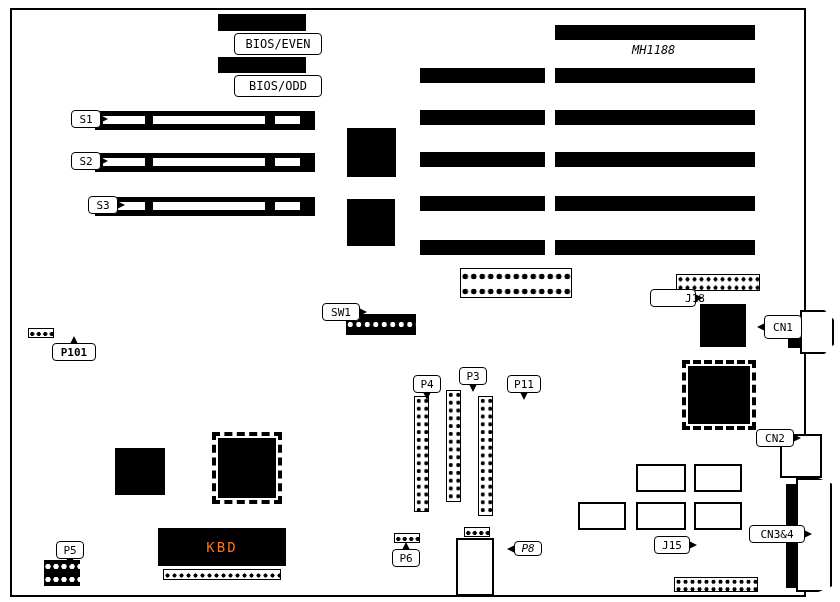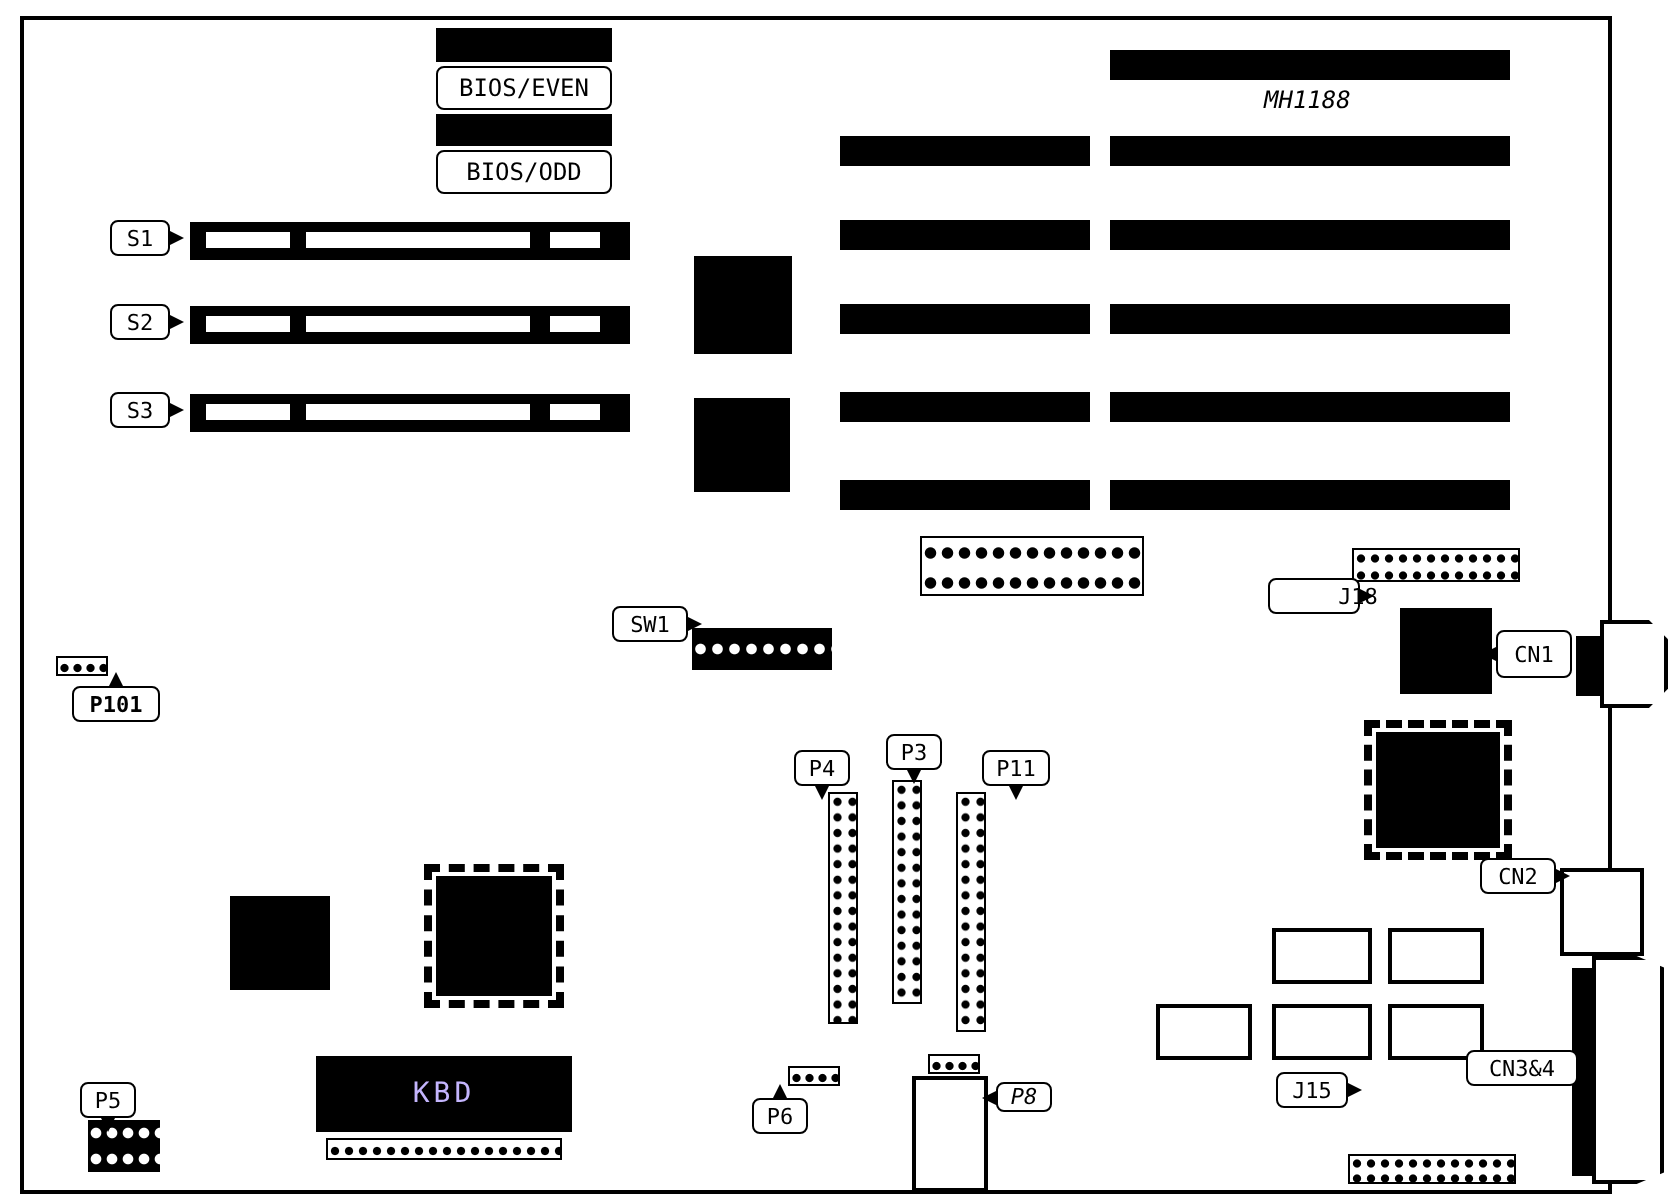"BIOS/EVEN" .label { margin-left: none -> 16px }
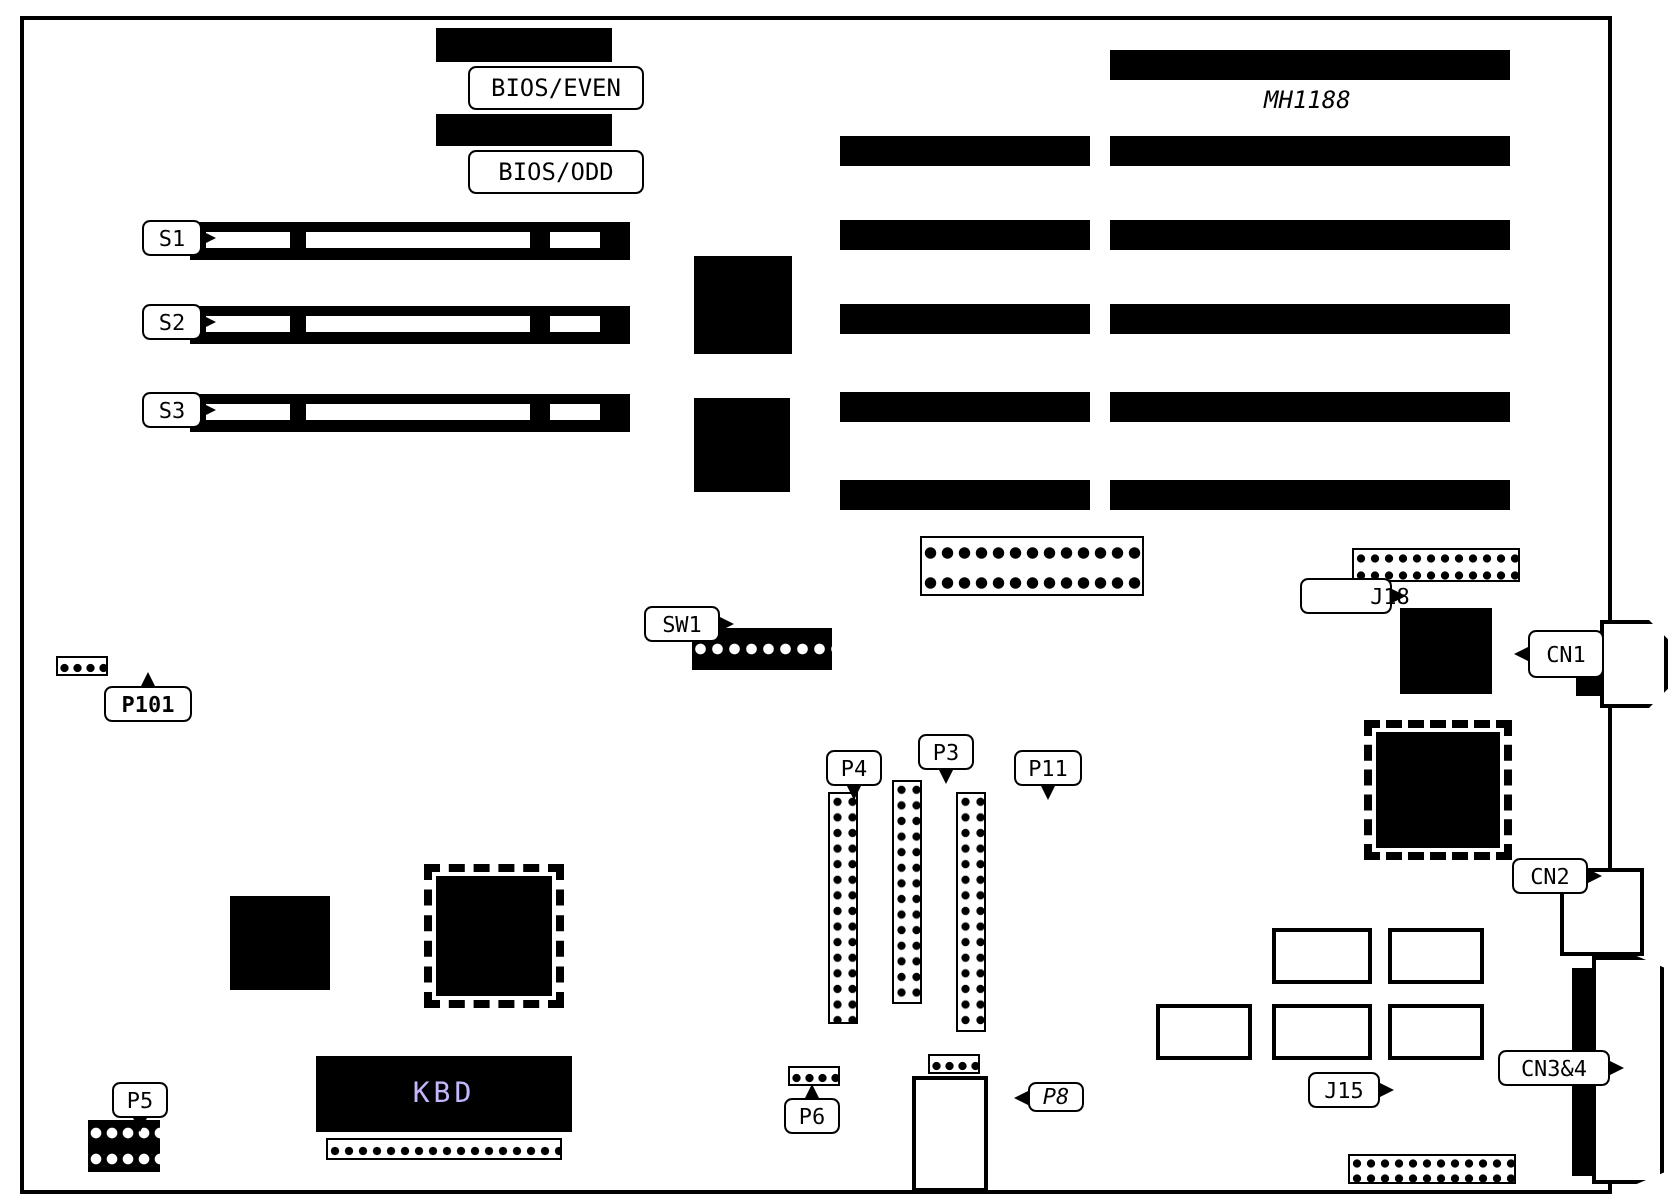"S3" div.label { left: 55px -> 72px }
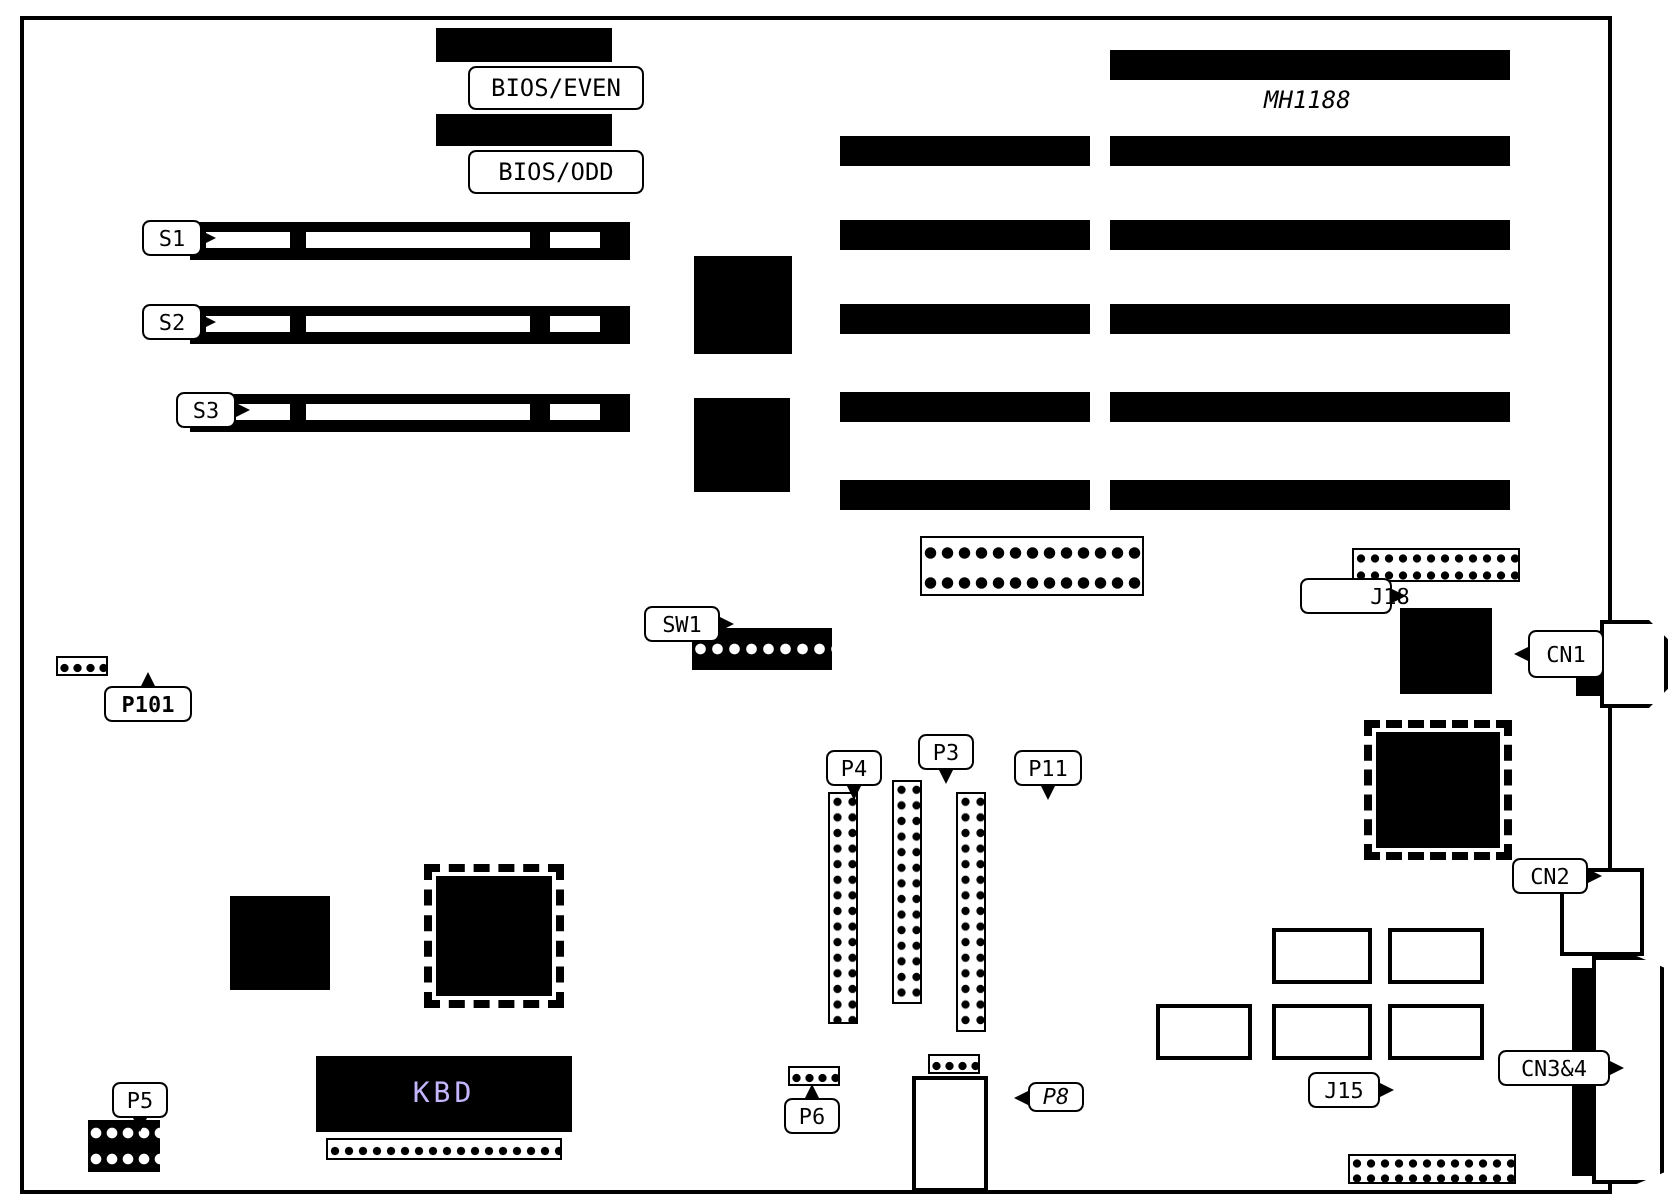"KBD" .kbd { color: #c4b5fd -> #f97316 }
